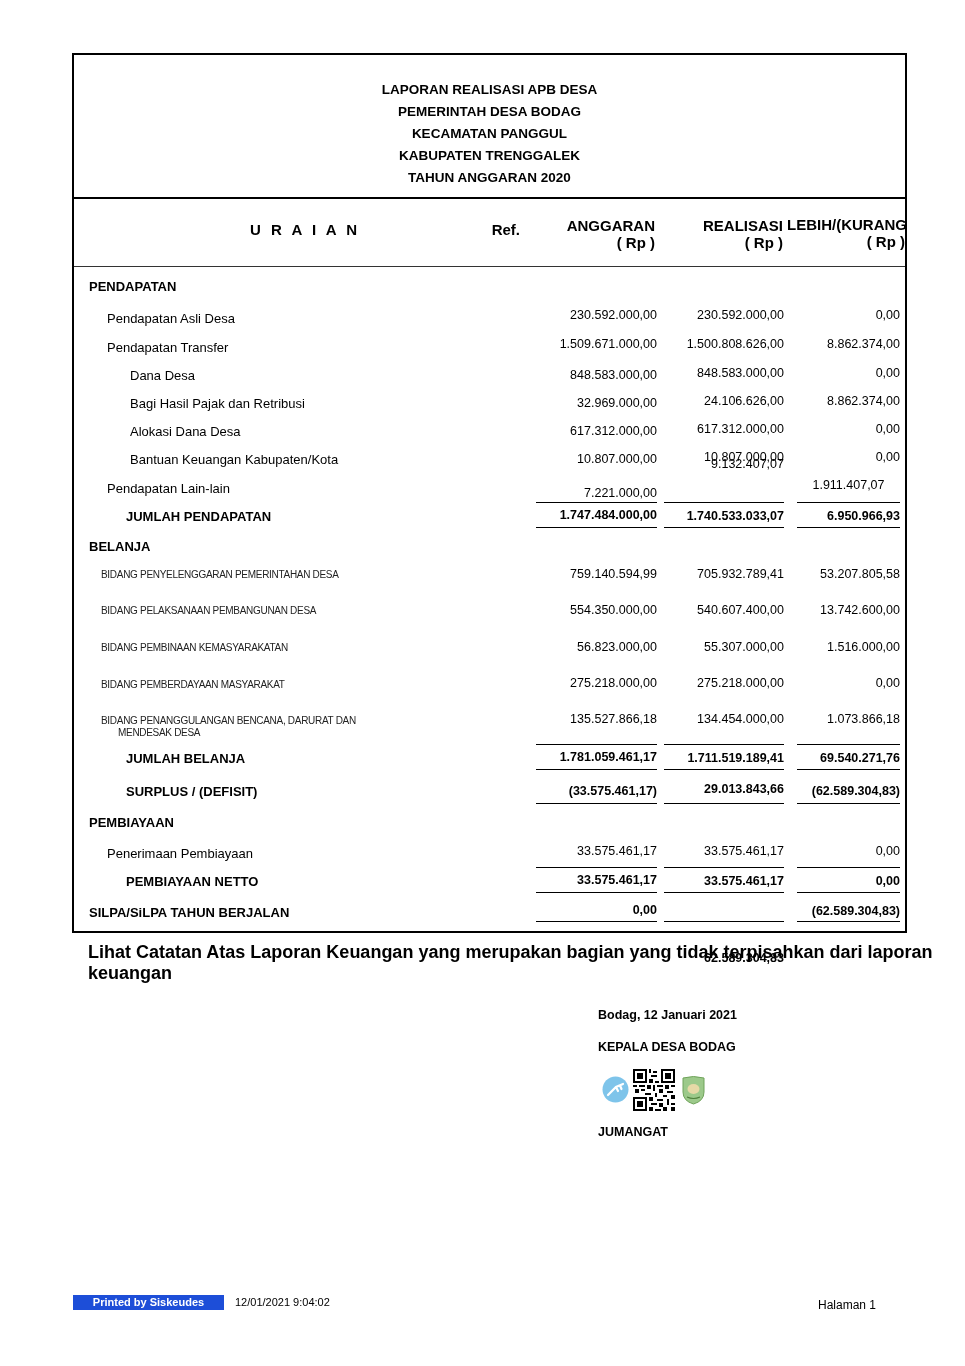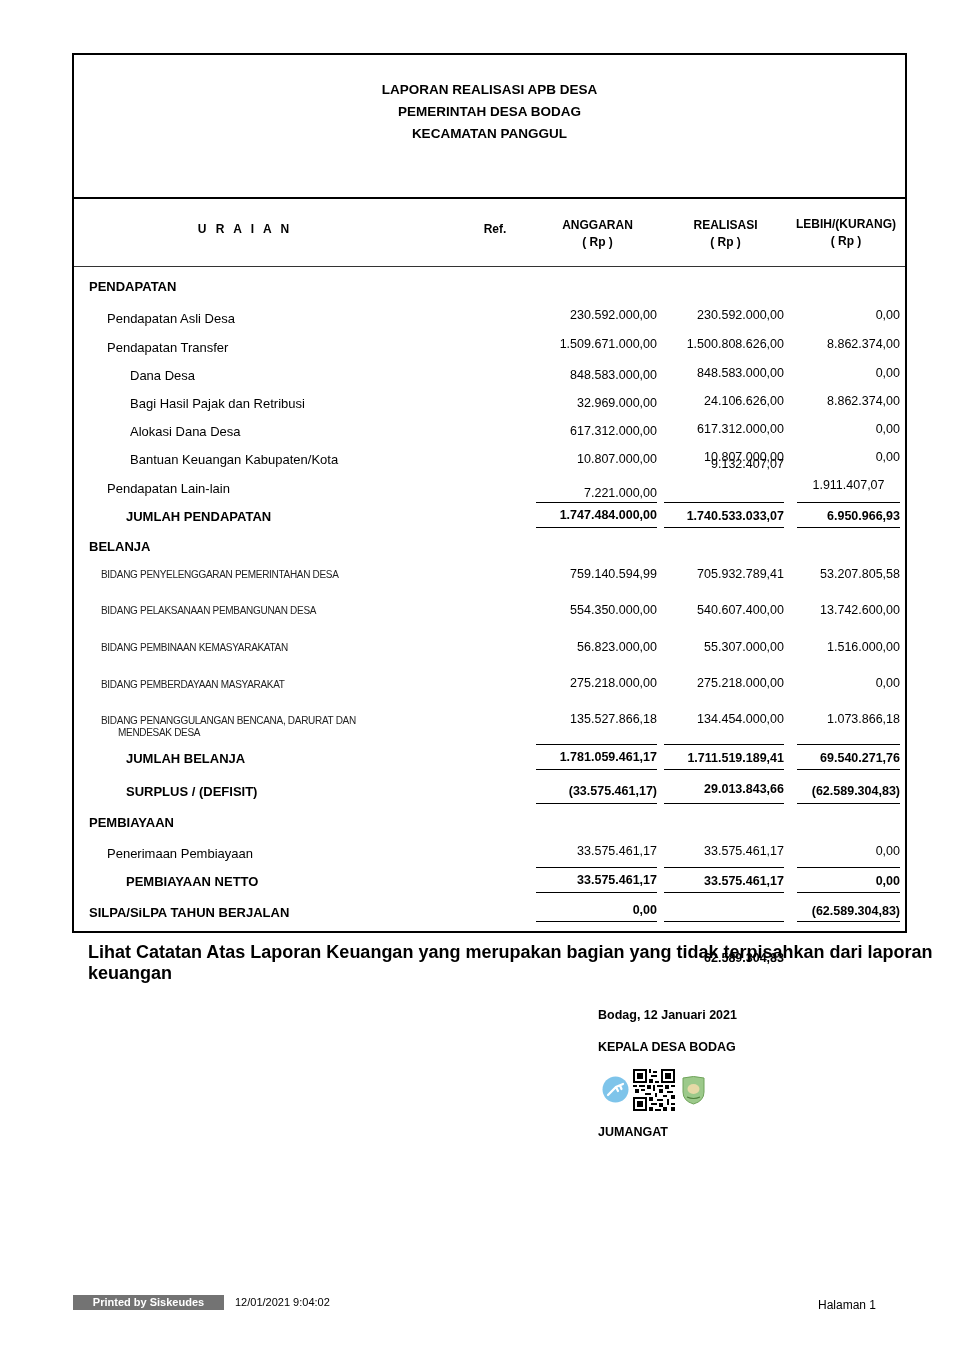"KABUPATEN TRENGGALEK" div.title-line { html: none -> <div>KABUPATEN TRENGGALEK</div> }
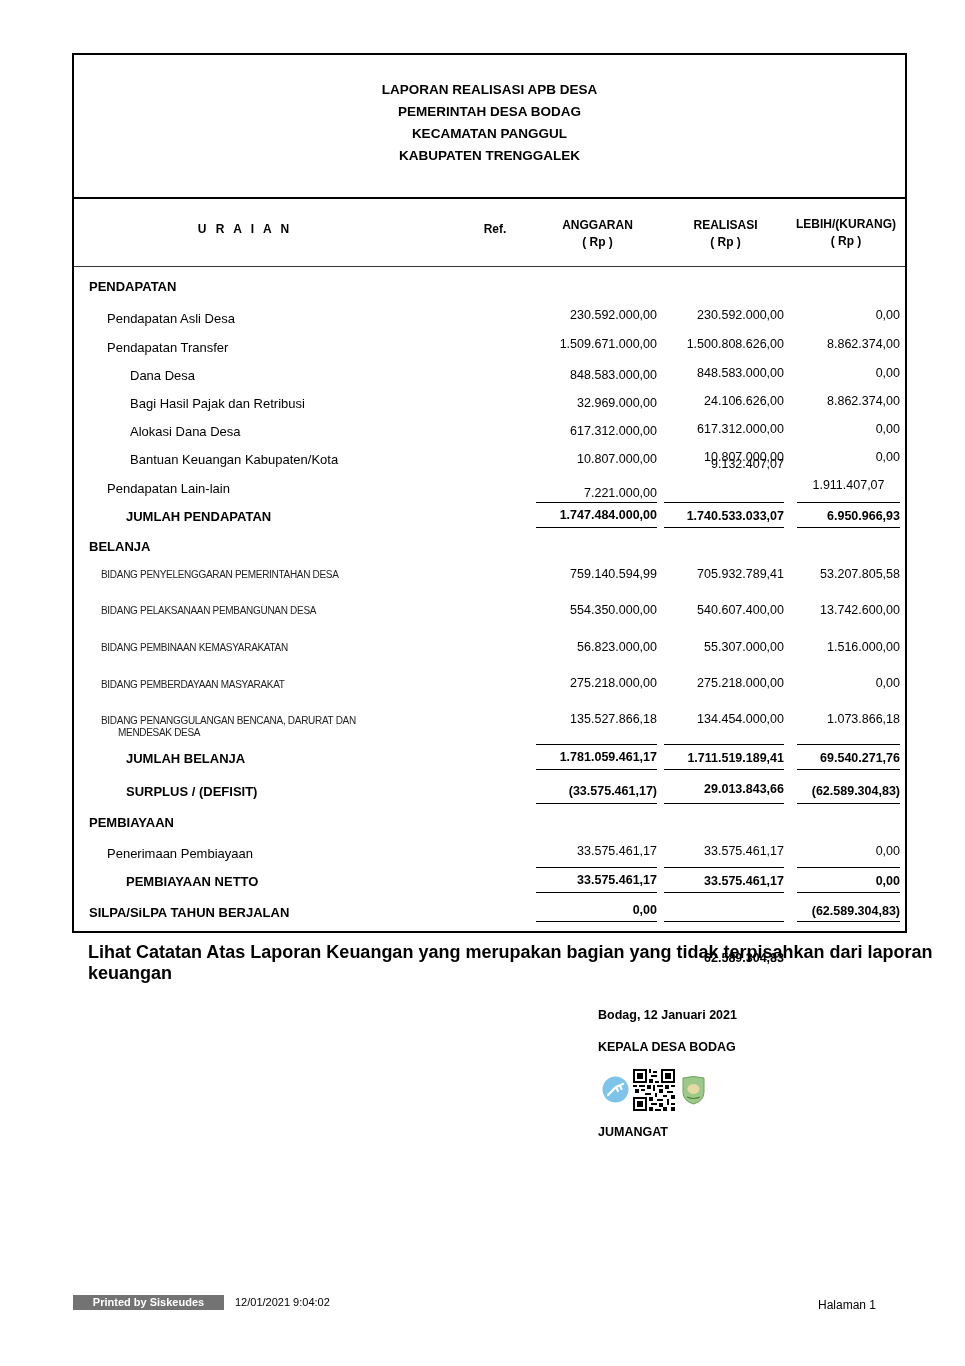"TAHUN ANGGARAN 2020" div.title-line { html: none -> <div>TAHUN ANGGARAN 2020</div> }
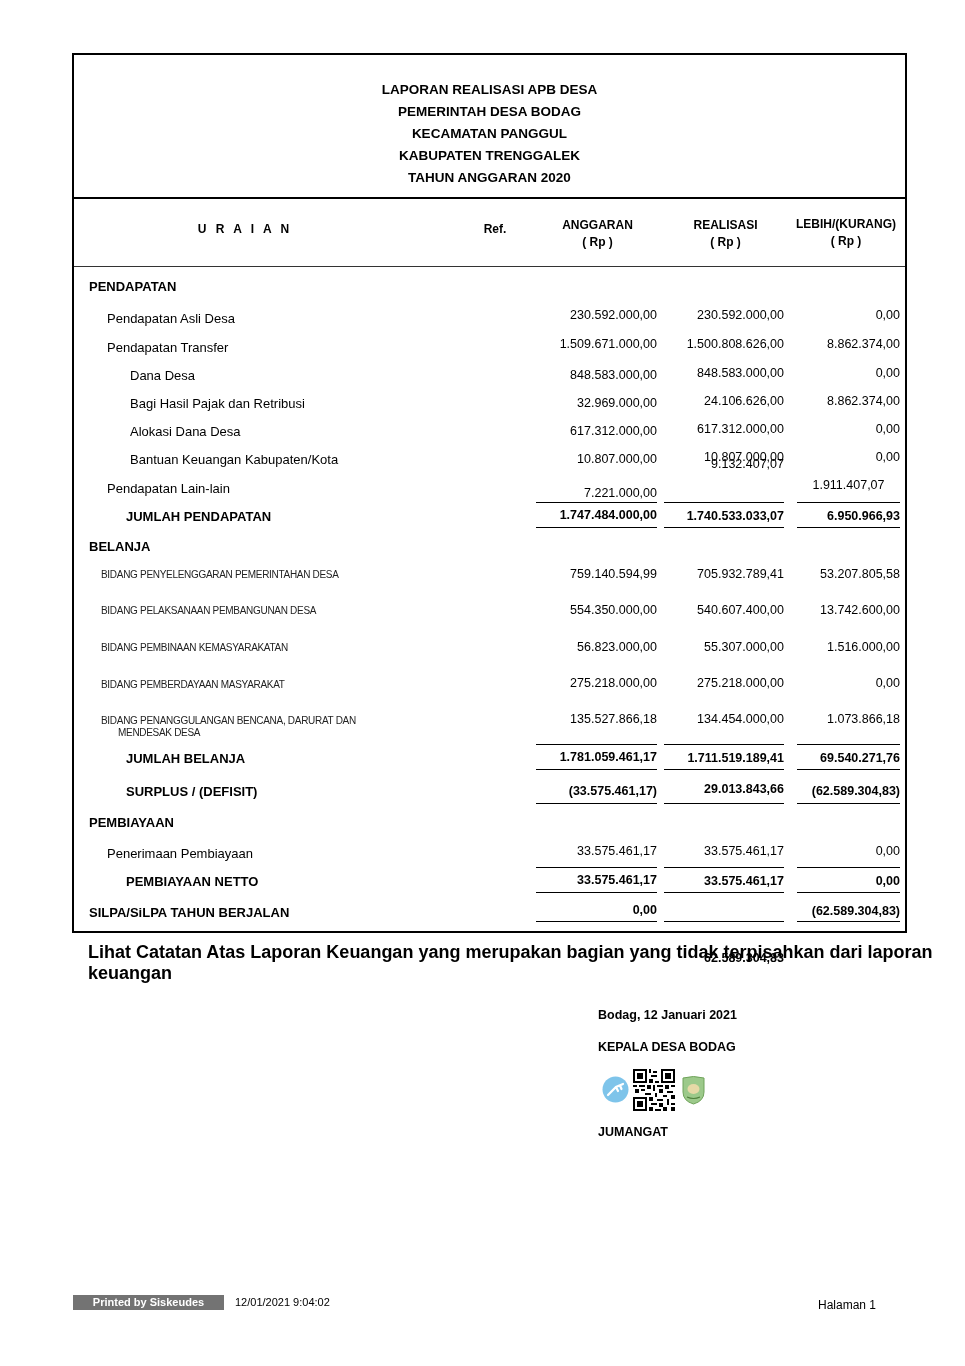"U R A I A" .colhead { font-size: 12px -> 15px; text-align: center -> right }
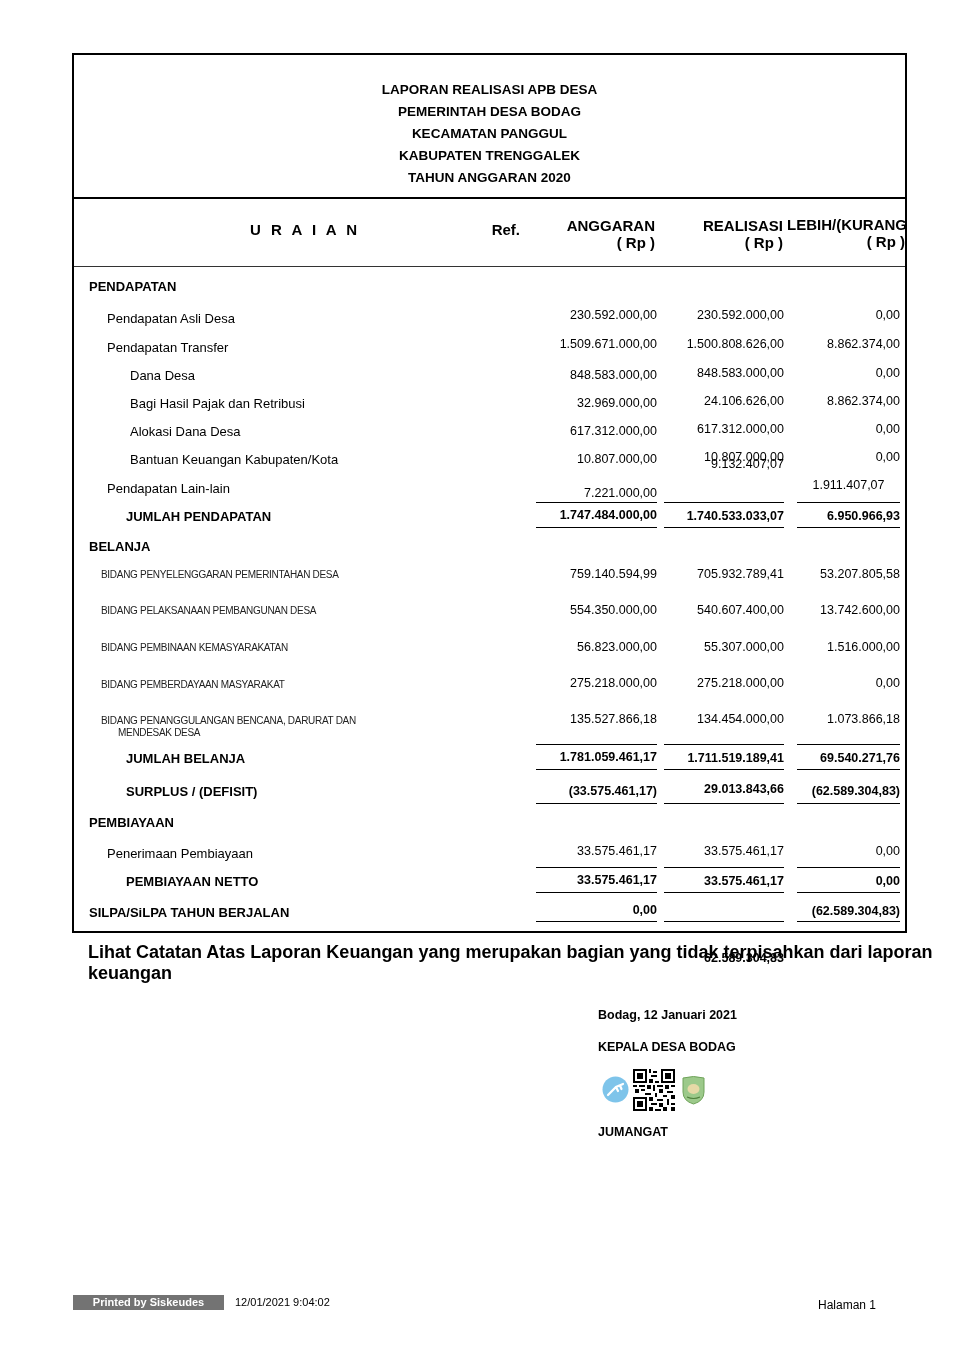"Printed by Siskeudes" .printed { background: #737373 -> #1d4ed8 }
